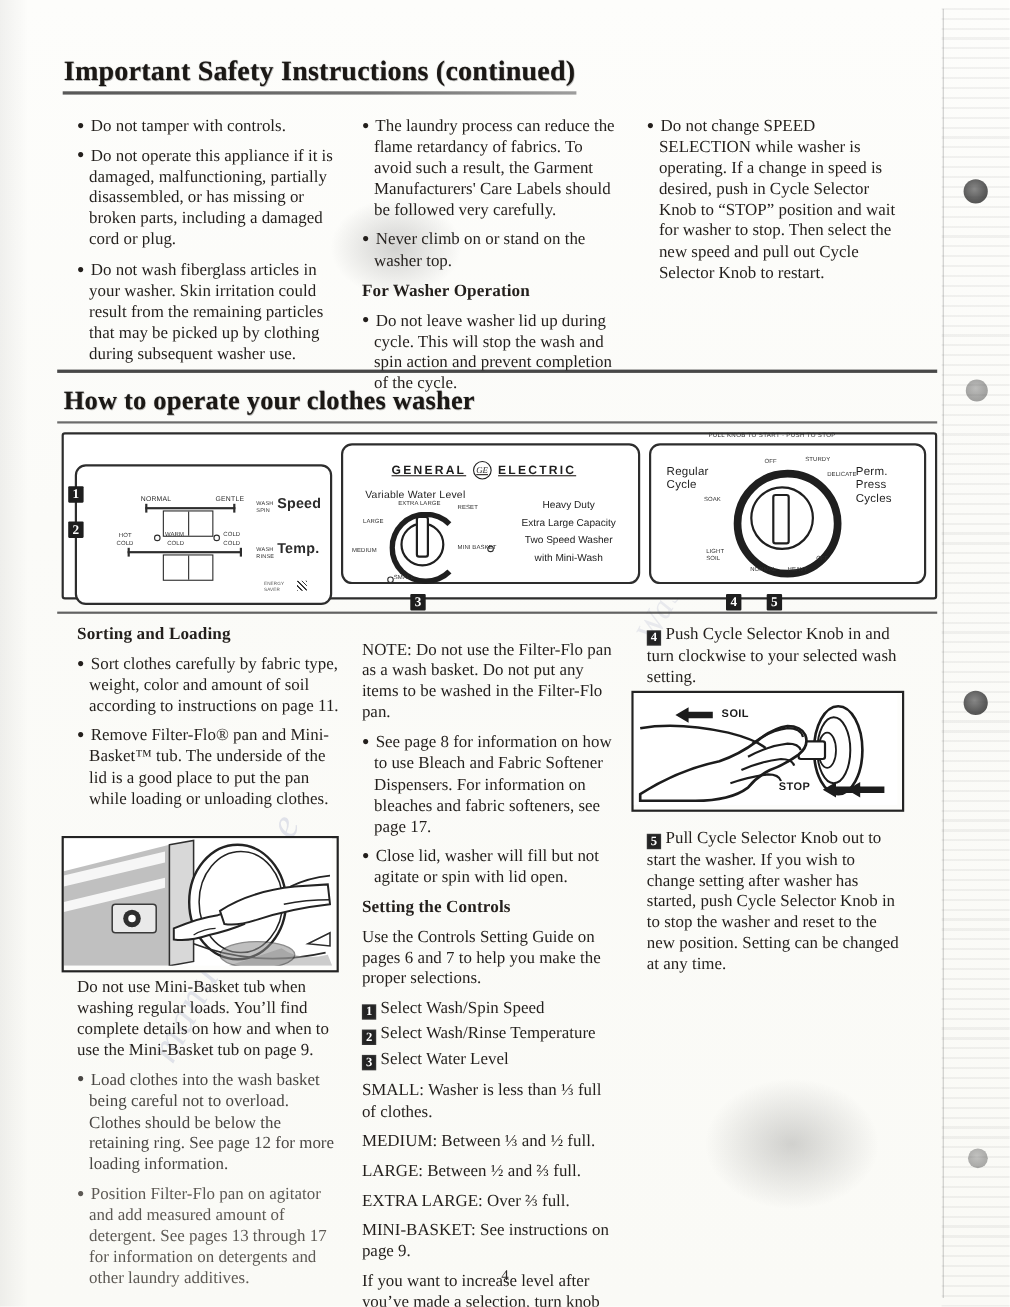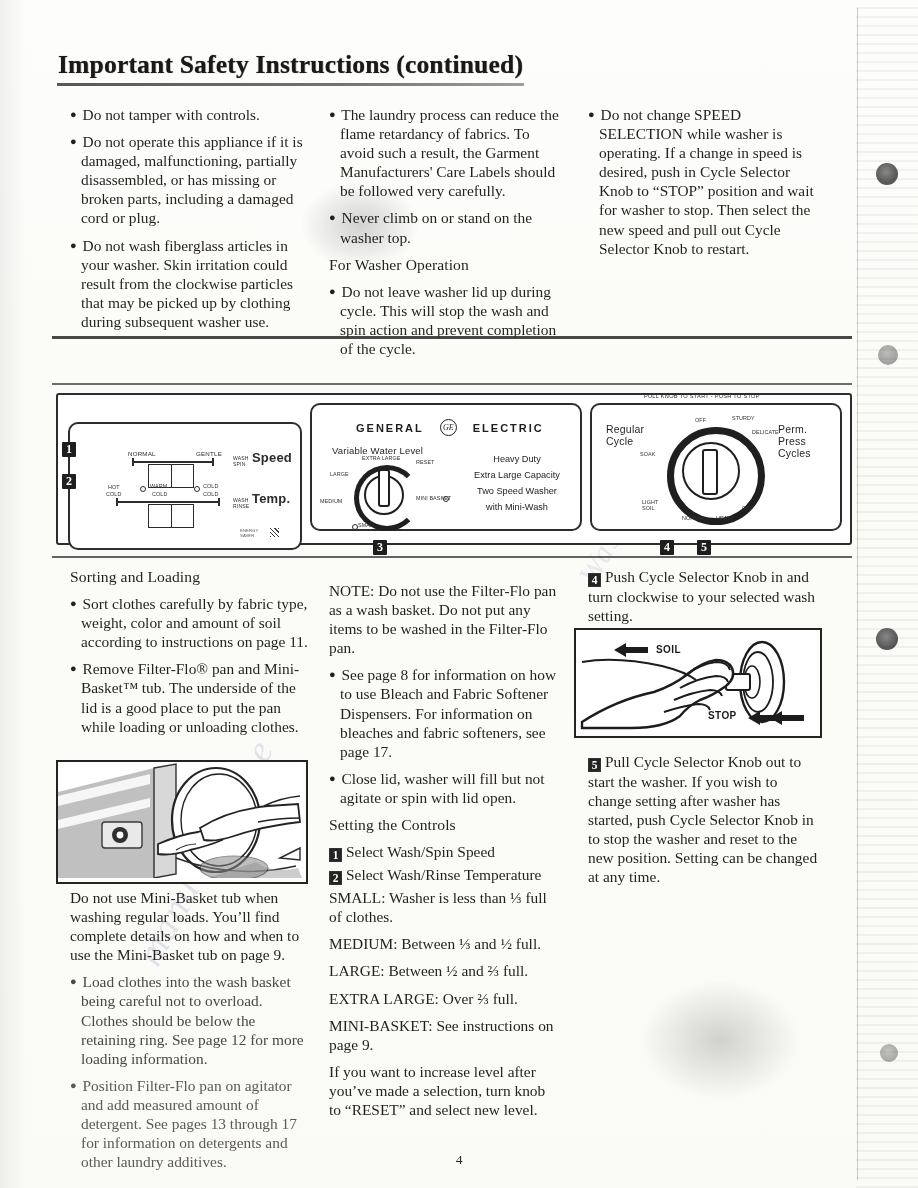"Do not wash fiberglass articles" span { text: clockwise -> remaining }
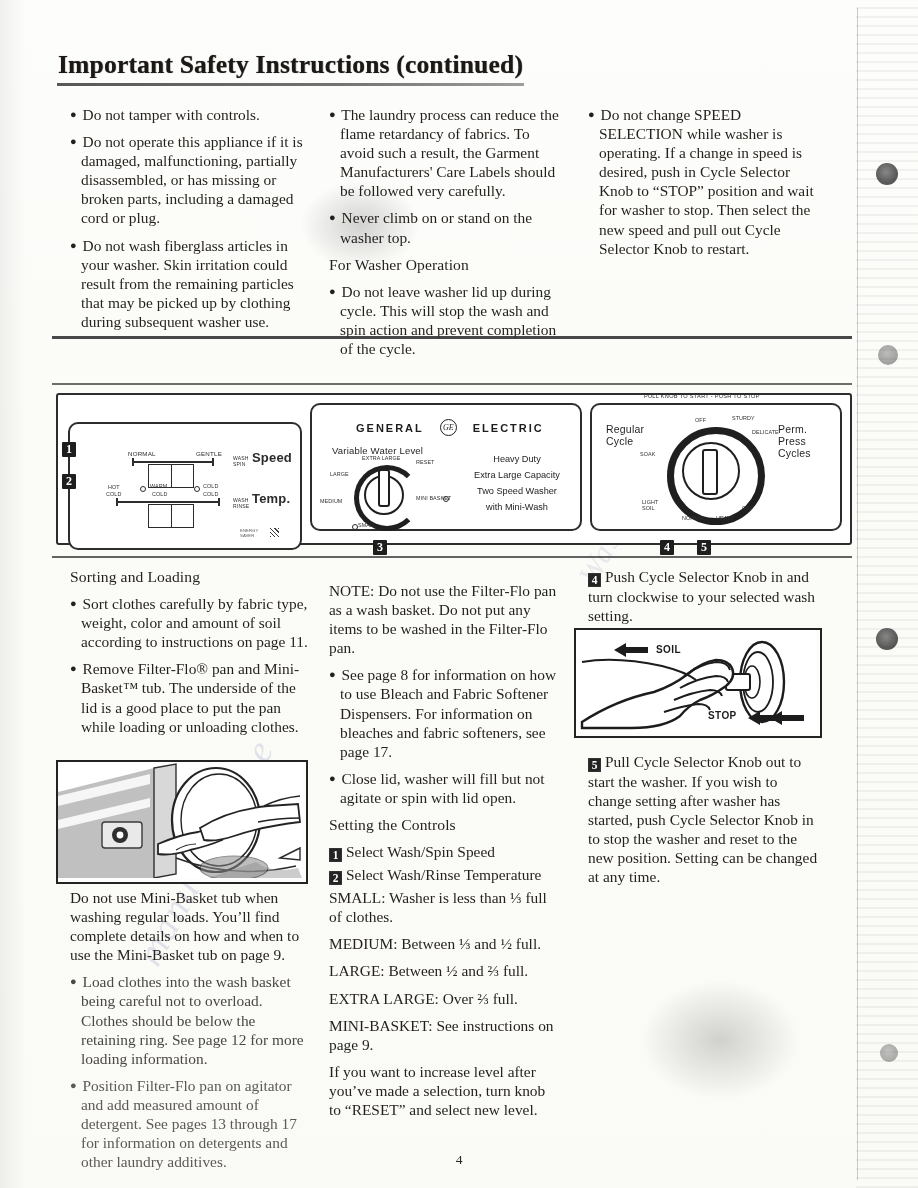"For Washer Operation" .subhead { font-weight: normal -> bold }
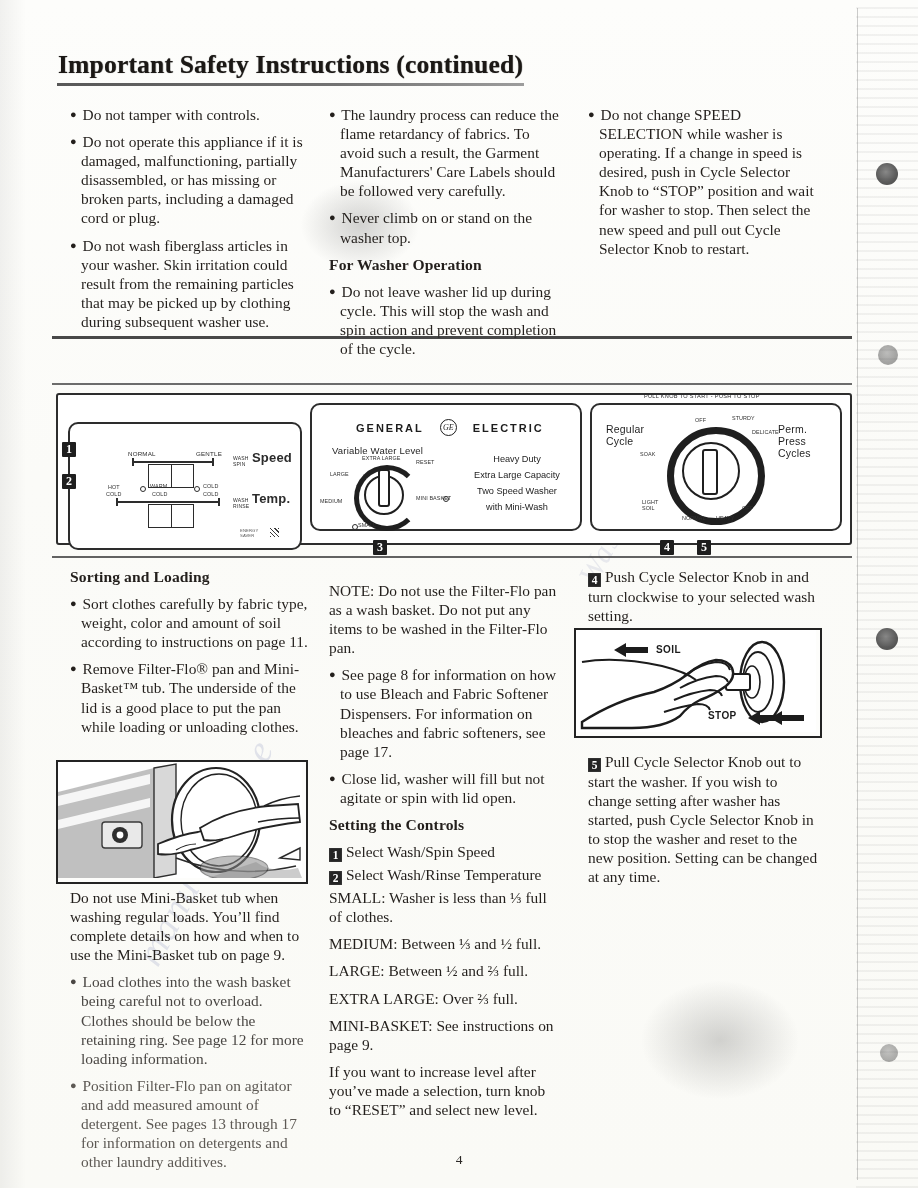"How to operate your clothes" div.section-head { html: none -> <div>How to operate your clothes washer</div> }
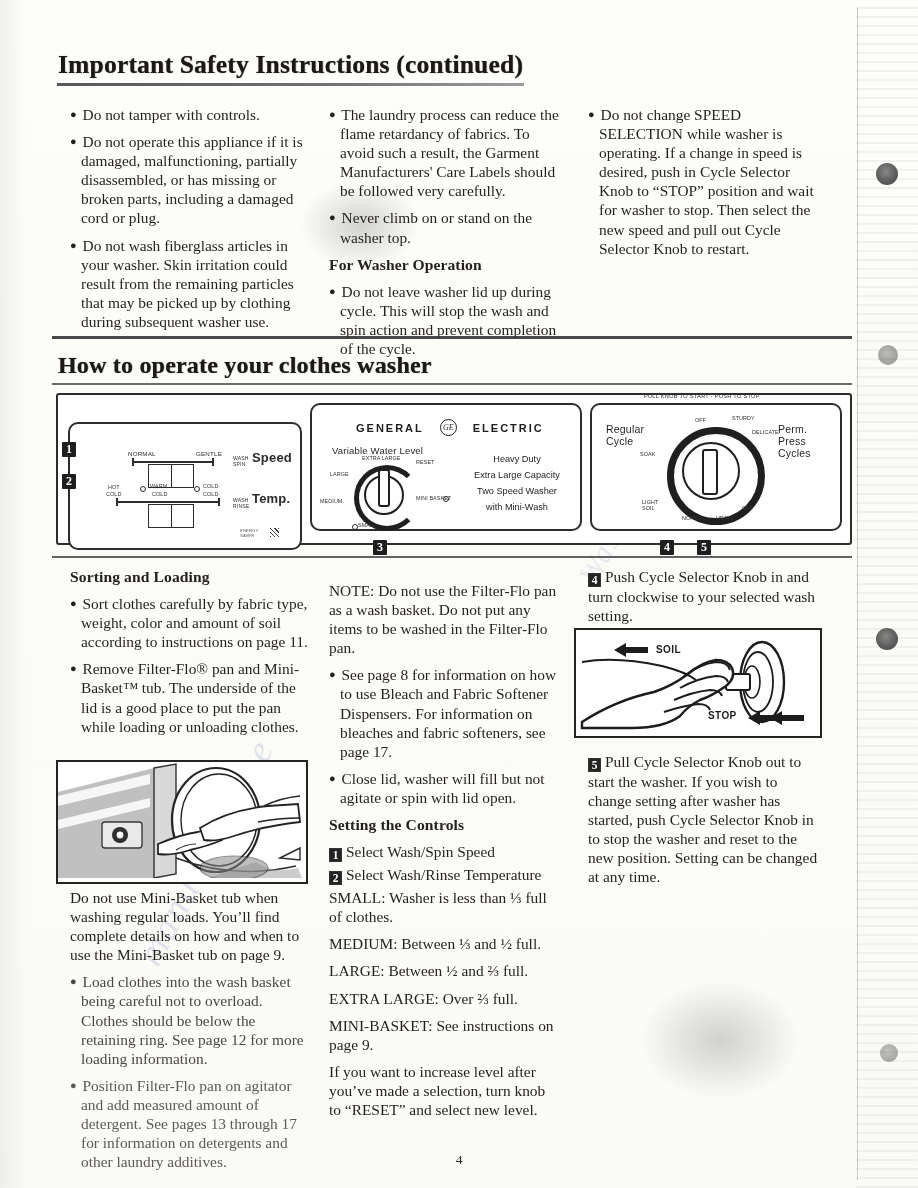"GENERAL" div { gap: 16px -> 6px; text-decoration: none -> underline }
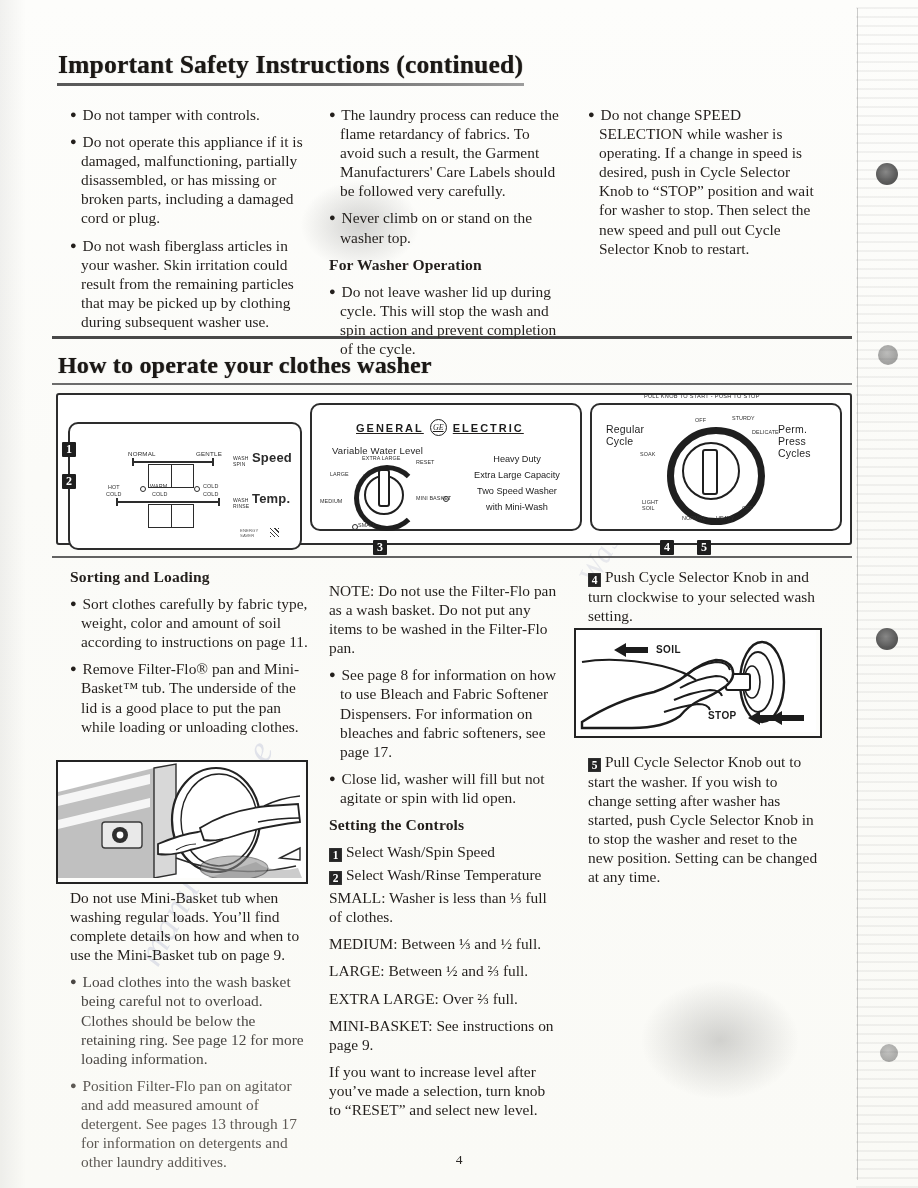"Use the Controls Setting Guide" p { html: none -> <p>Use the Controls Setting Guide on pages 6 and 7 to help you make the proper selections.</p> }
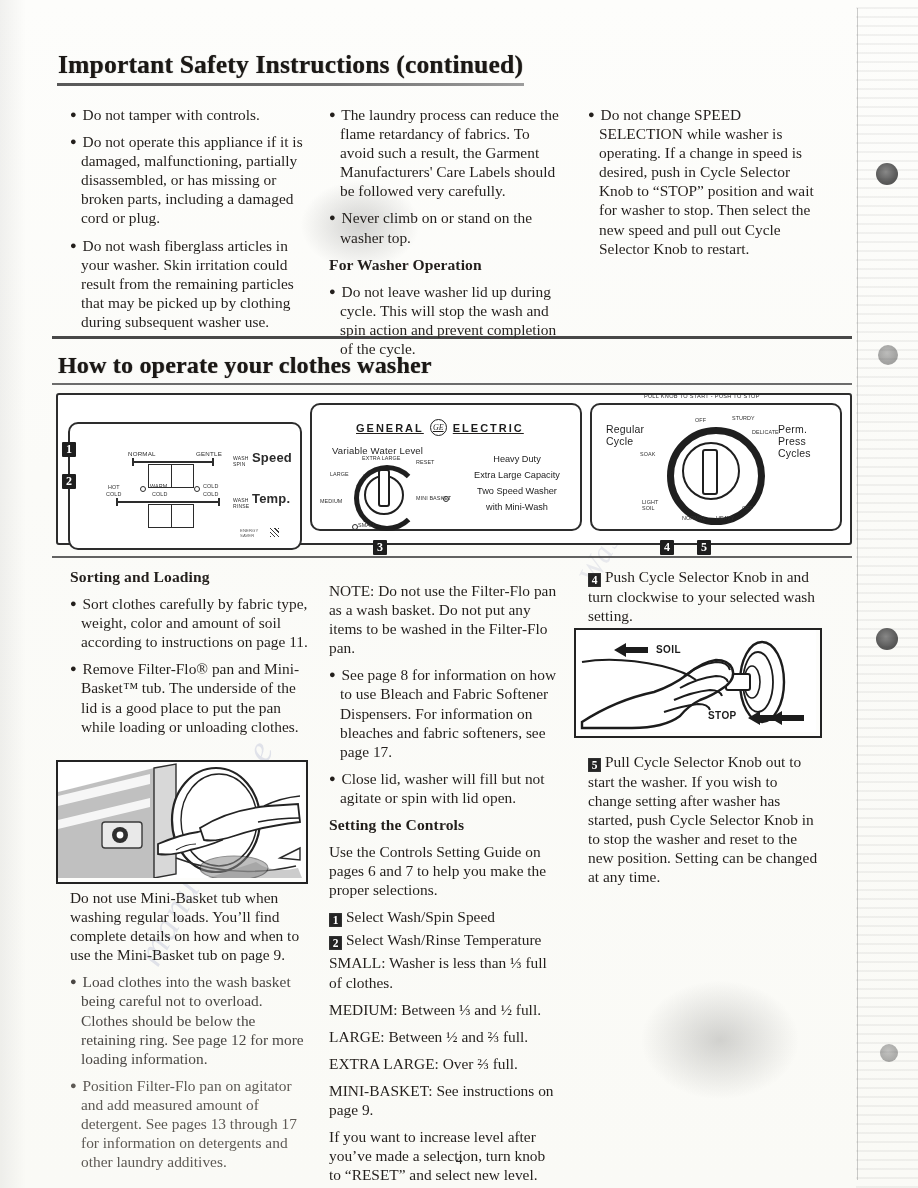"3 Select Water Level" p { html: none -> <p><span>3</span><span>Select Water Level</span></p> }
